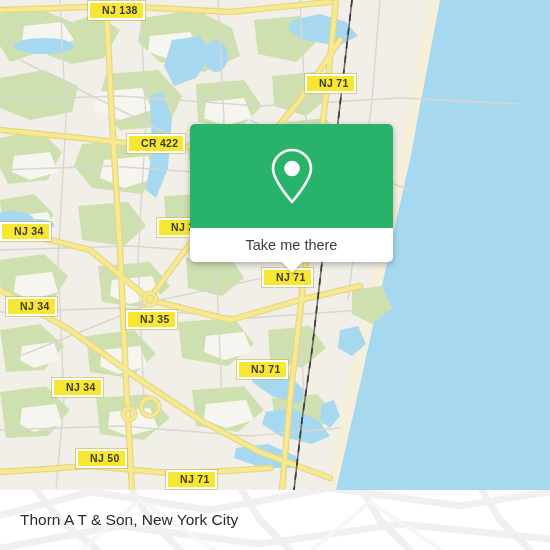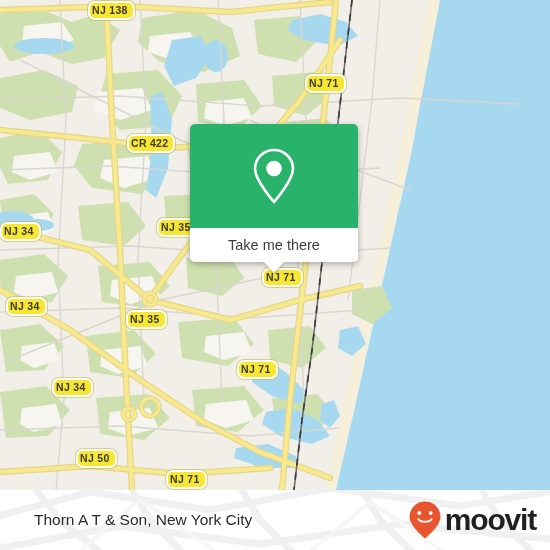"NJ 138" .shield { border-radius: 7px -> 0; padding: 1px 5px 2px 2px -> 1px 5px 2px 12px }
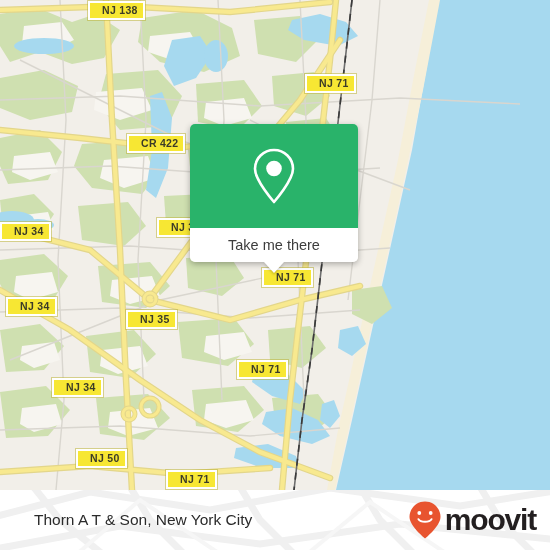"Take me there" #popup { width: 168px -> 203px }
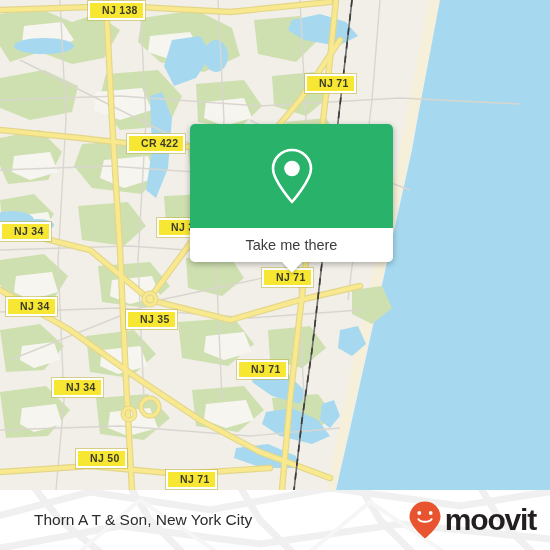"Thorn A T & Son," #place-title { left: 34px -> 20px }
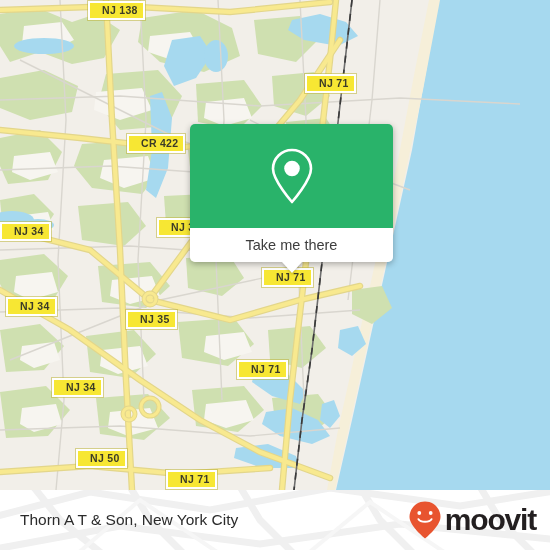"moovit" div { html: <div> <svg> <path></path> <circle></circle> <circle></circle> <path></path> </svg> <span>moovit</span> </div> -> none }
